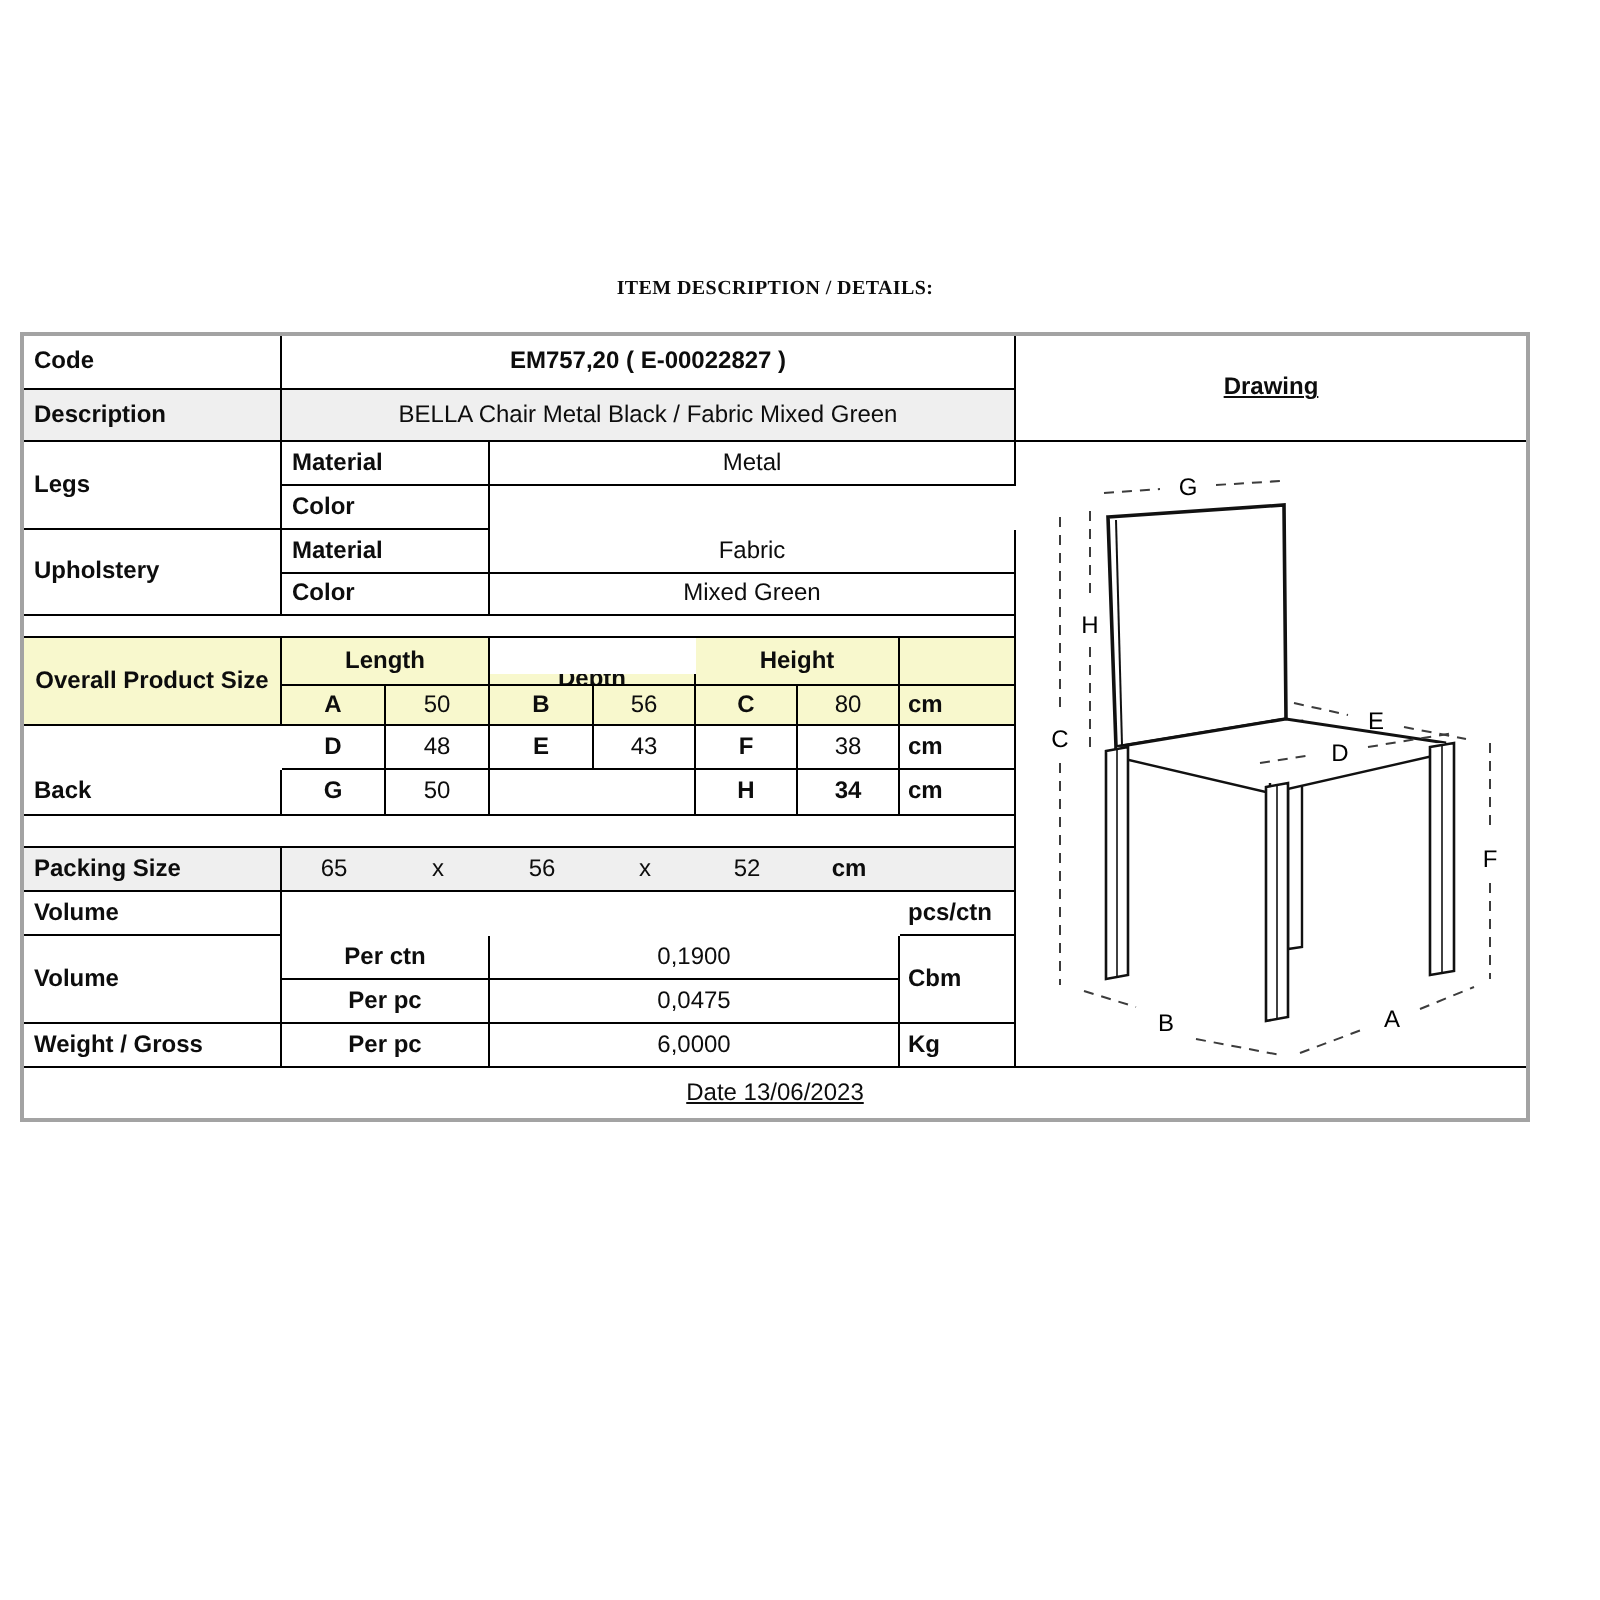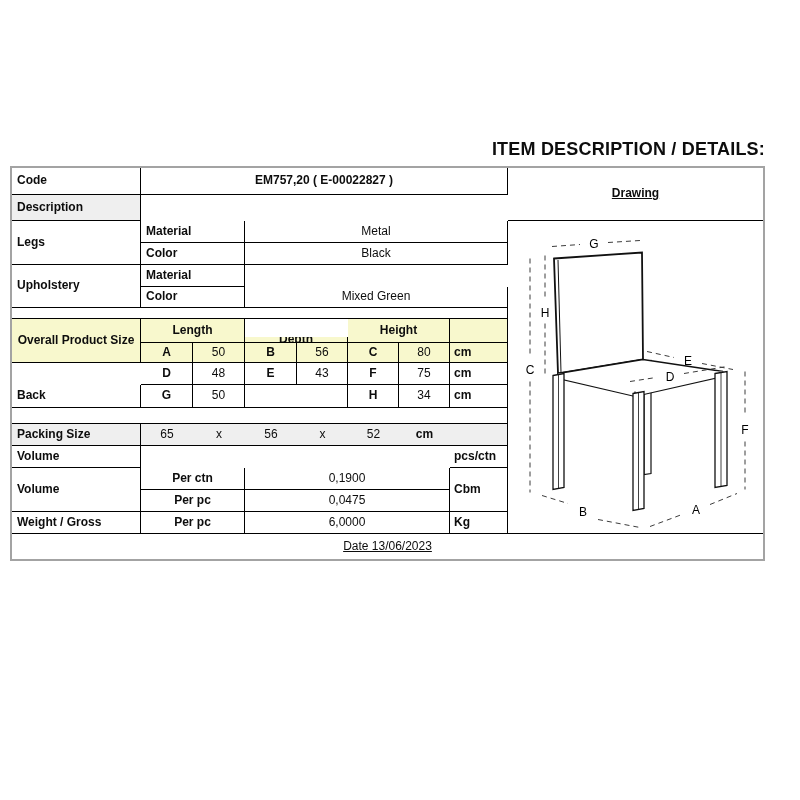"ITEM DESCRIPTION / DETAILS:" .doc-title { font-family: none -> Liberation Serif, serif; font-size: 18px -> 10px; text-align: right -> center }
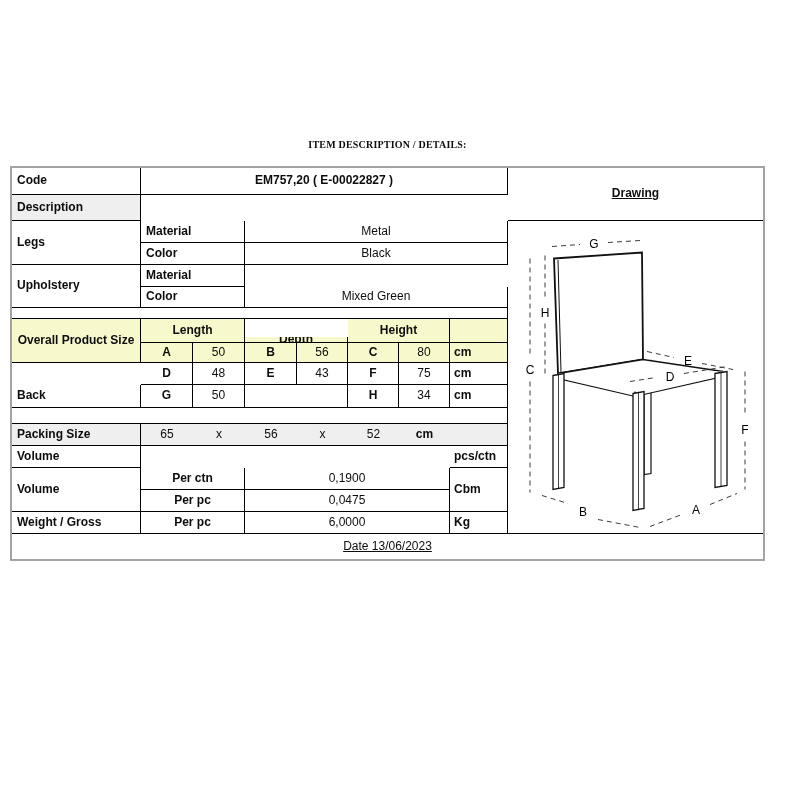"BELLA Chair Metal Black /" div.cell { html: none -> <div>BELLA Chair Metal Black / Fabric Mixed Green</div> }
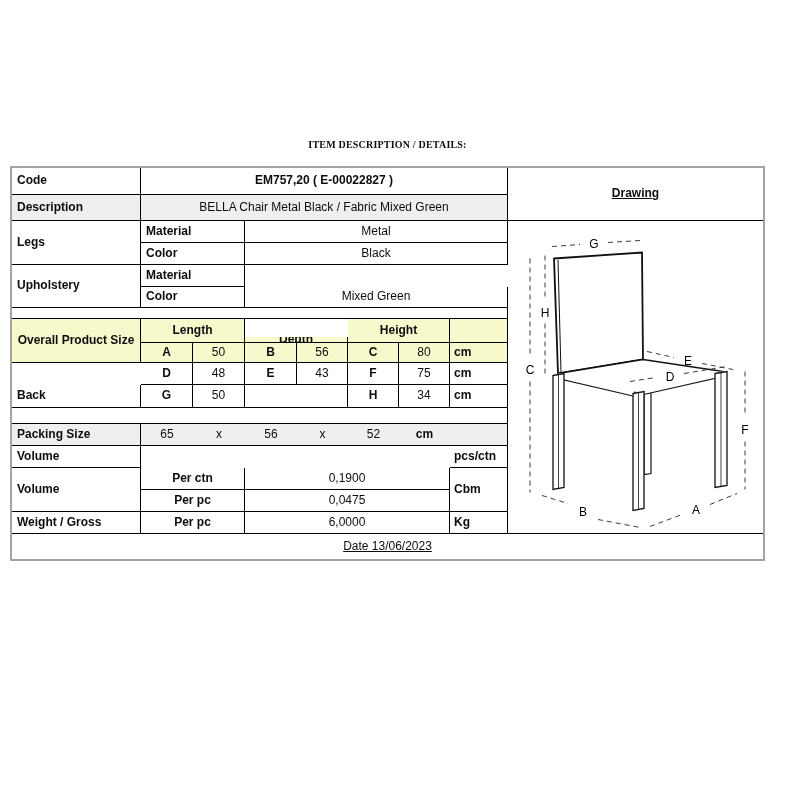"Black" div.cell { html: <div>Black</div> -> none }
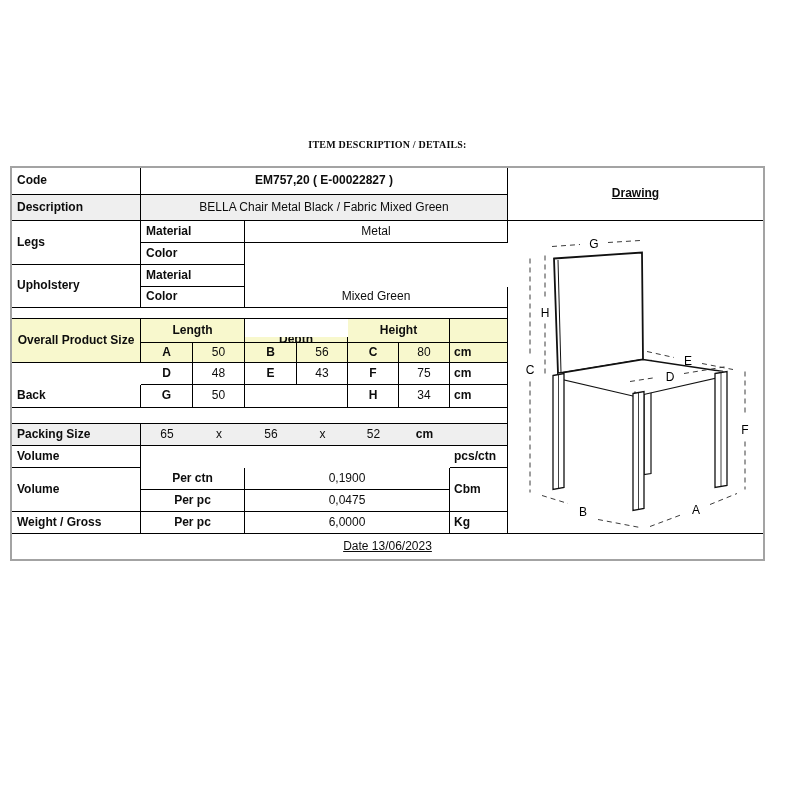"Fabric" div.cell { html: none -> <div>Fabric</div> }
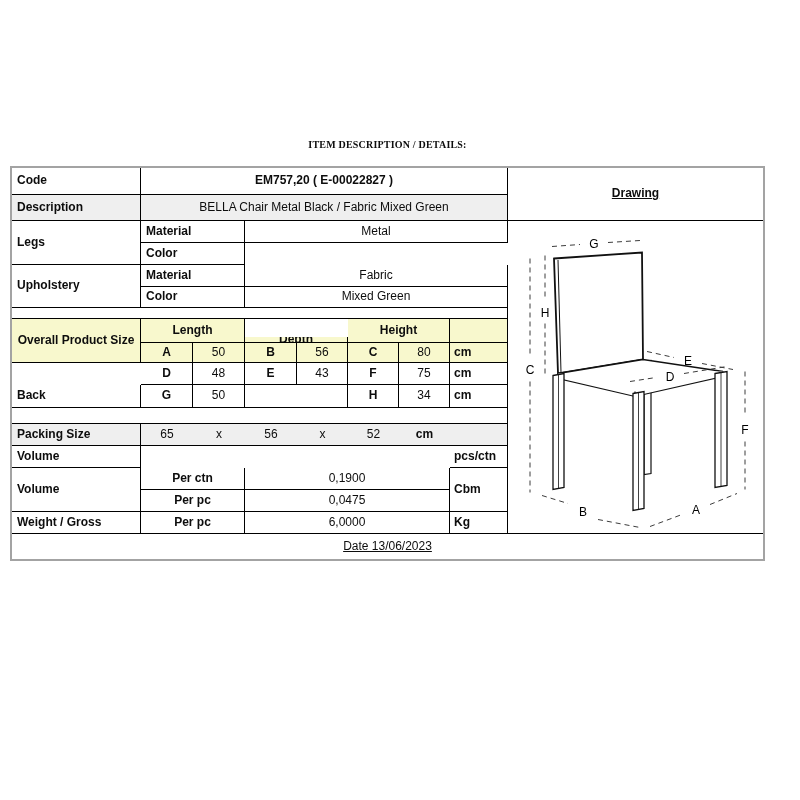"75" div.cell { text: 75 -> 38 }
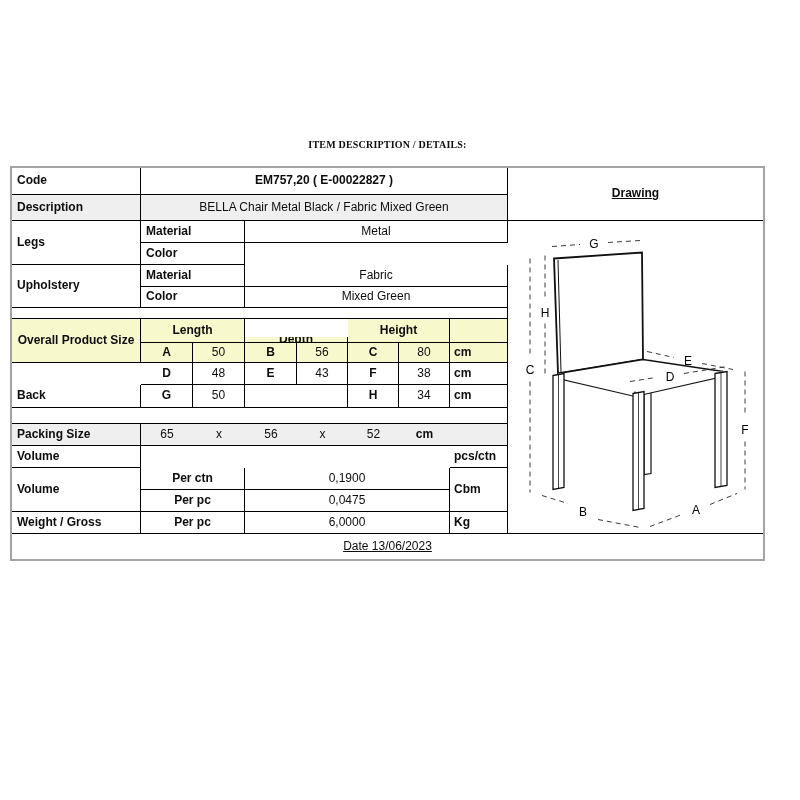"34" div.cell { font-weight: none -> bold }
